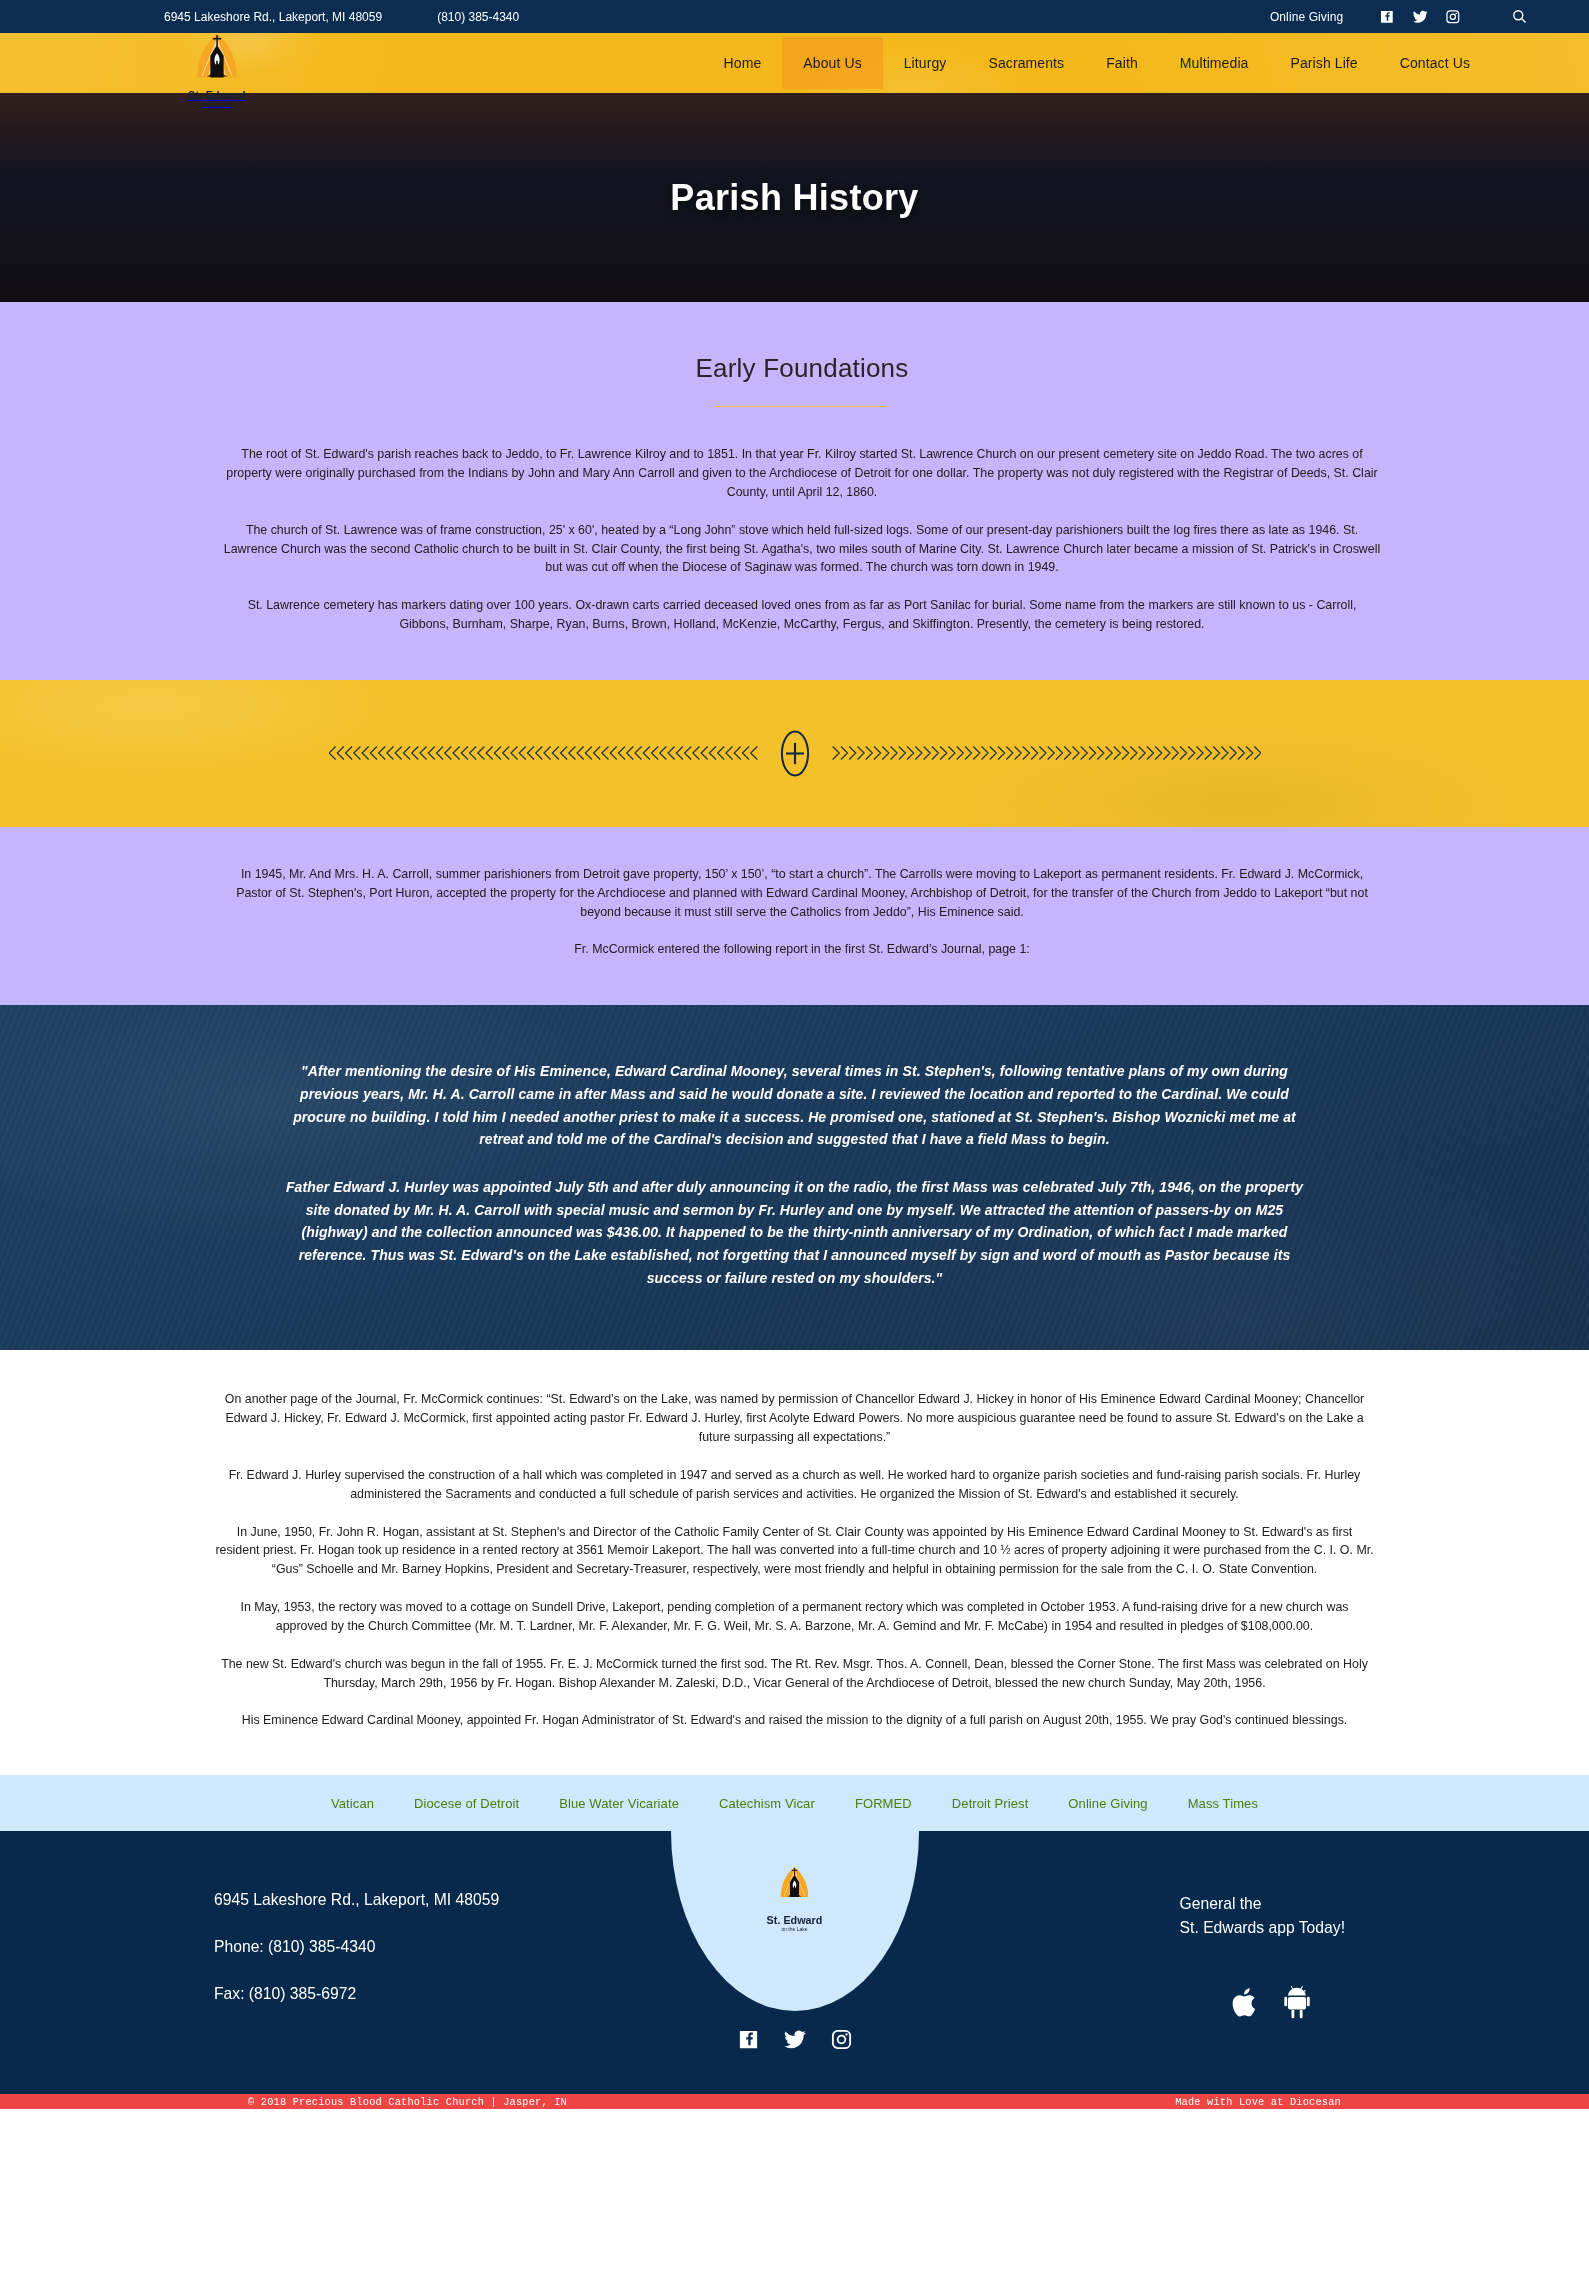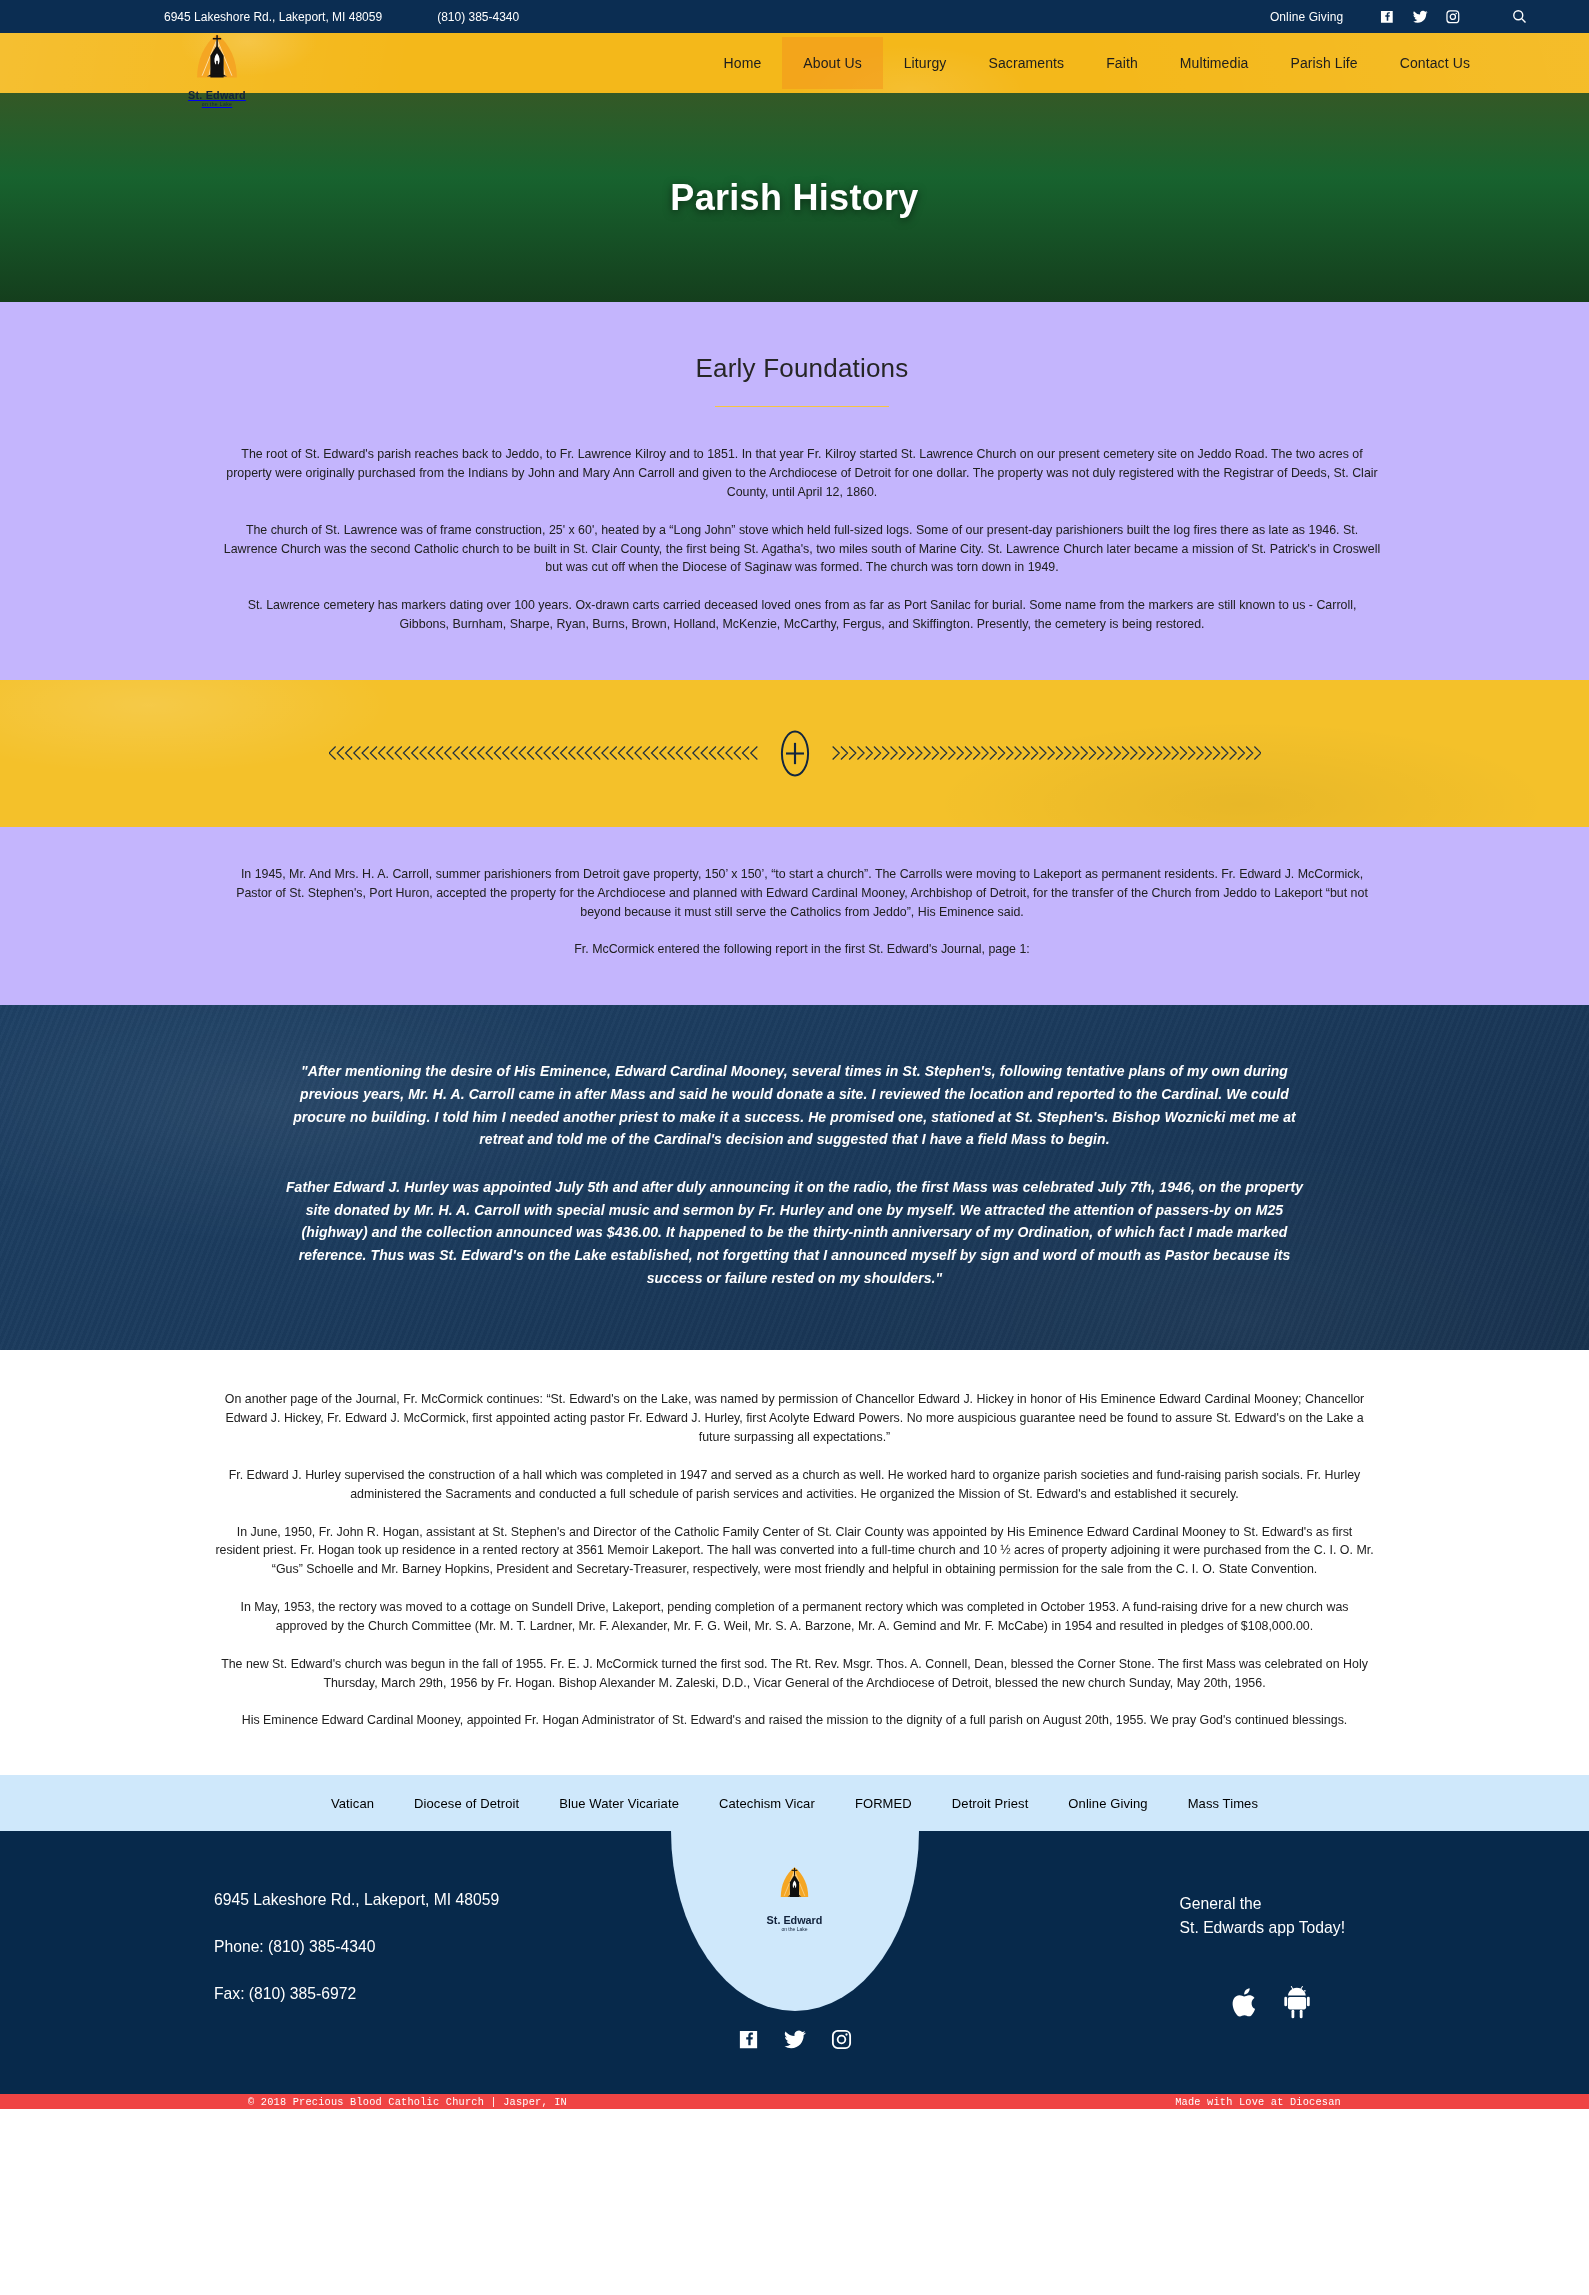"Parish History" .hero { background: #15803d -> #0f172a }
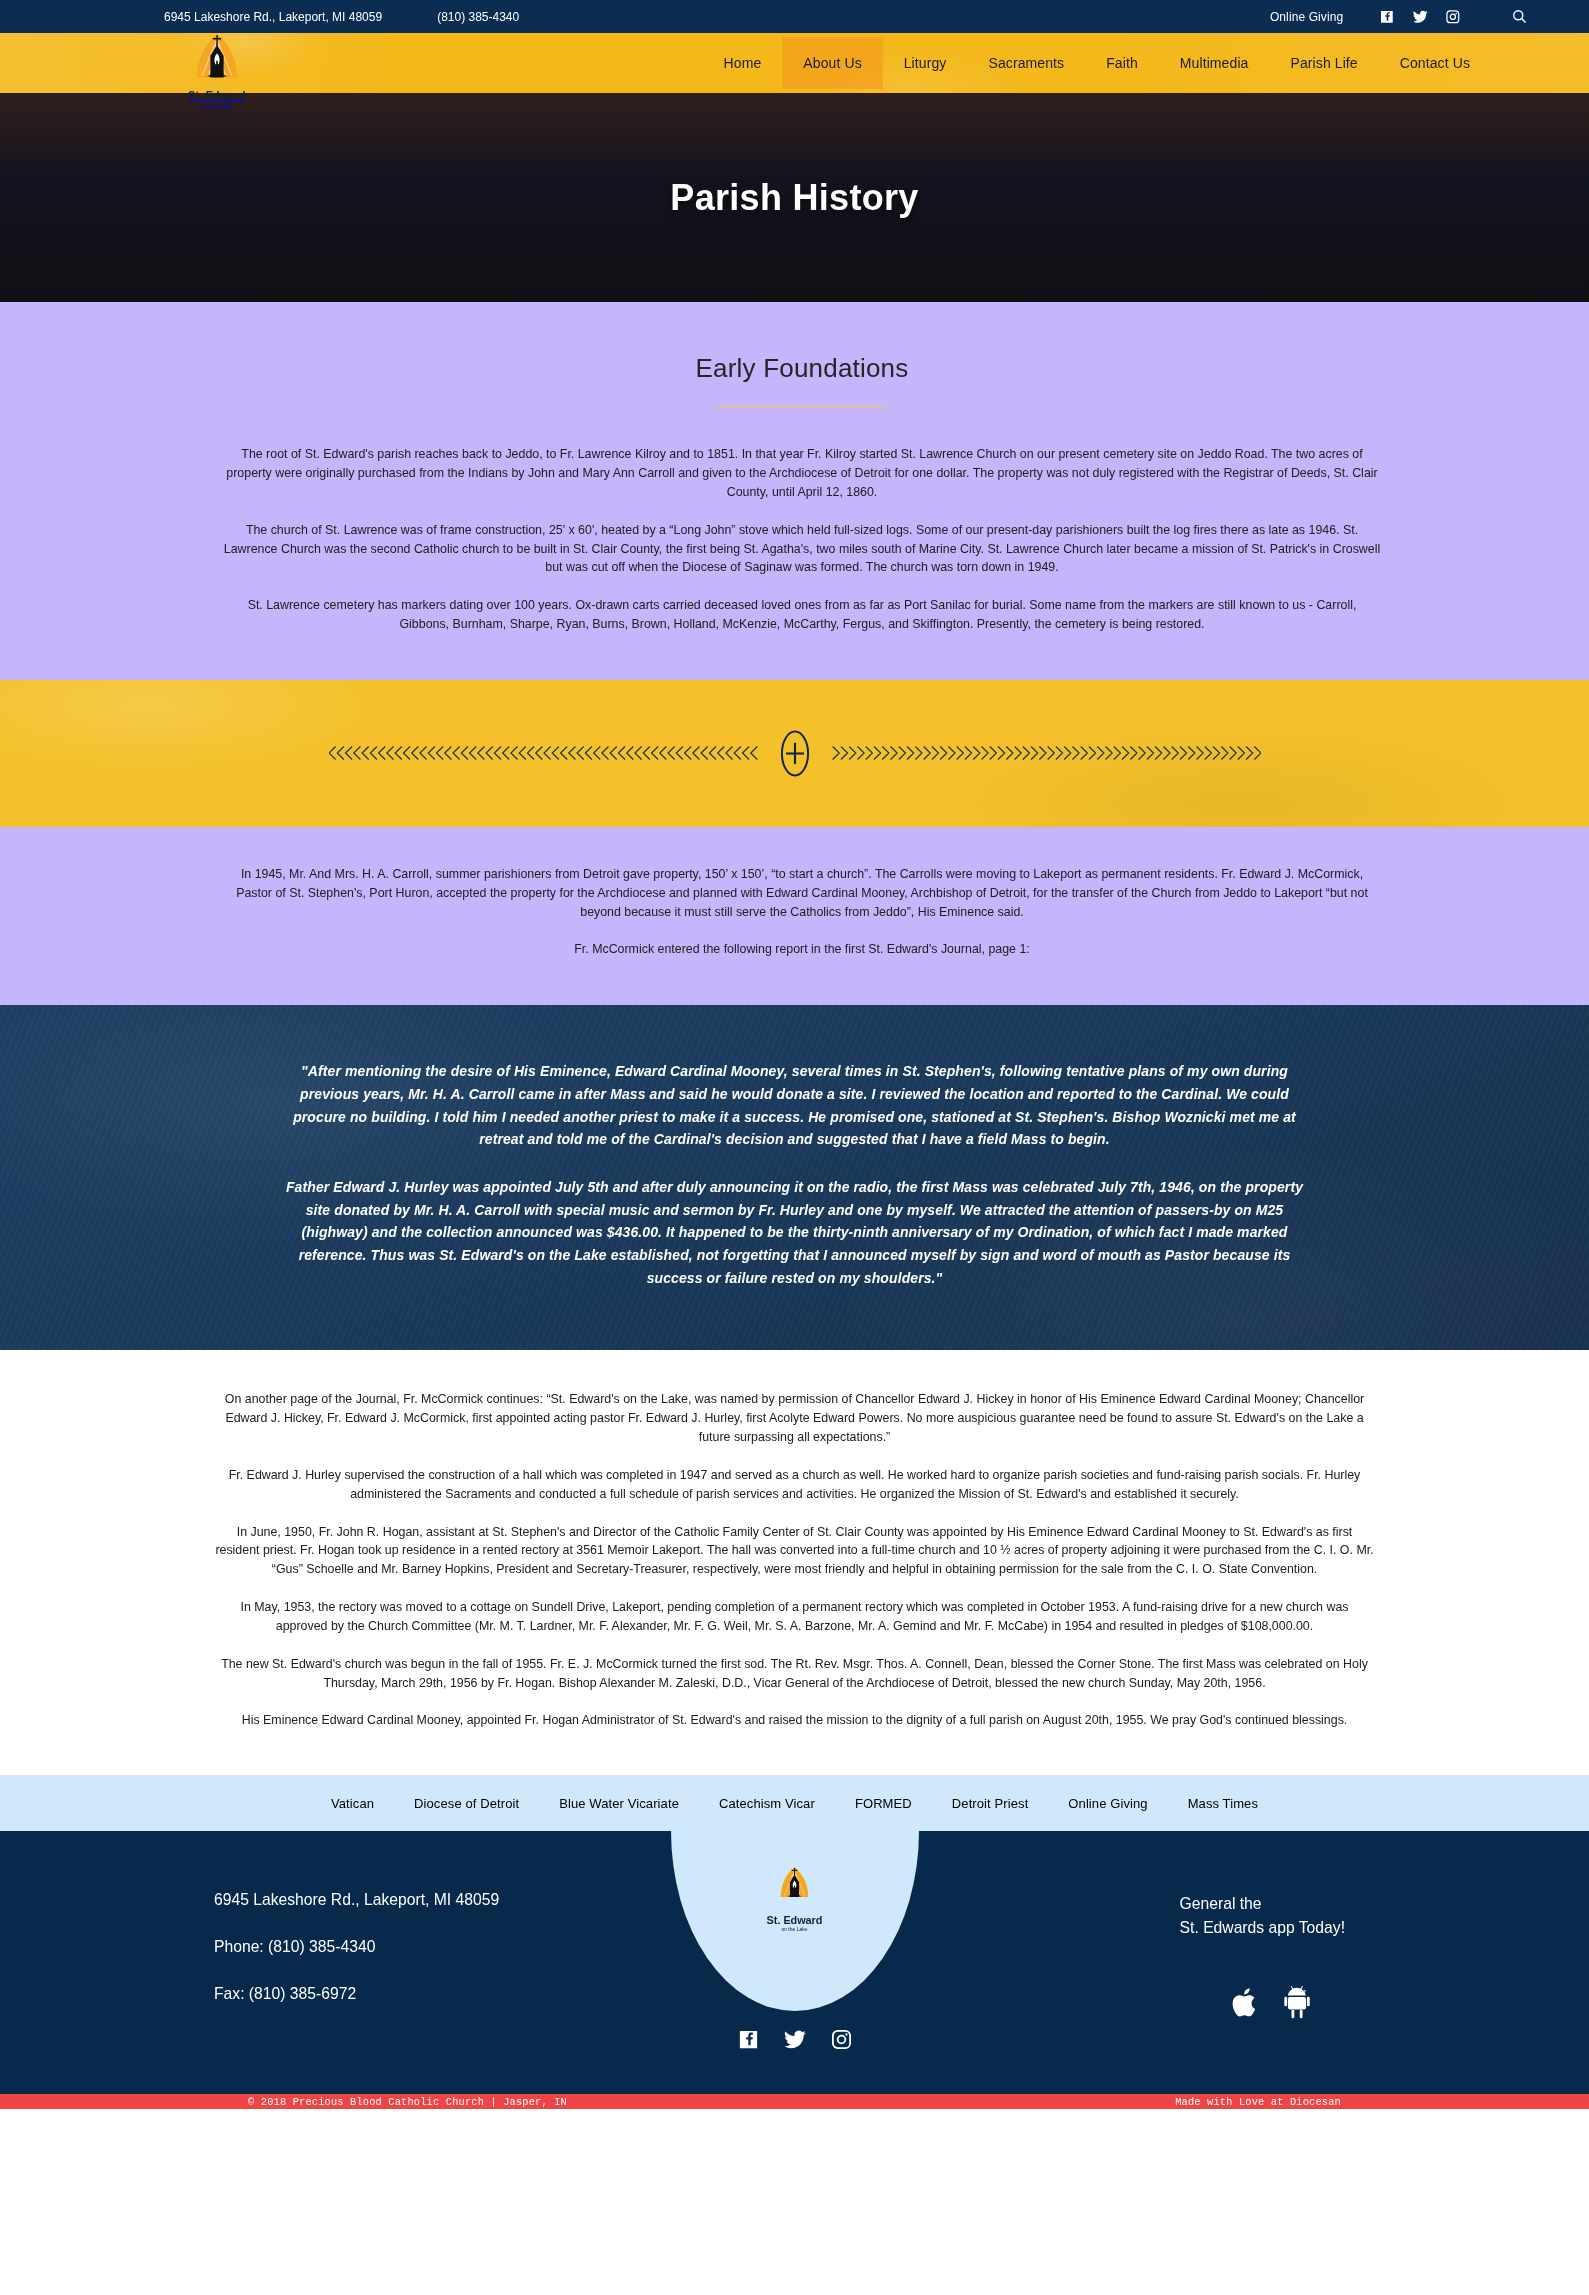"Vatican" .footlink { color: #000000 -> #4d7c0f }
